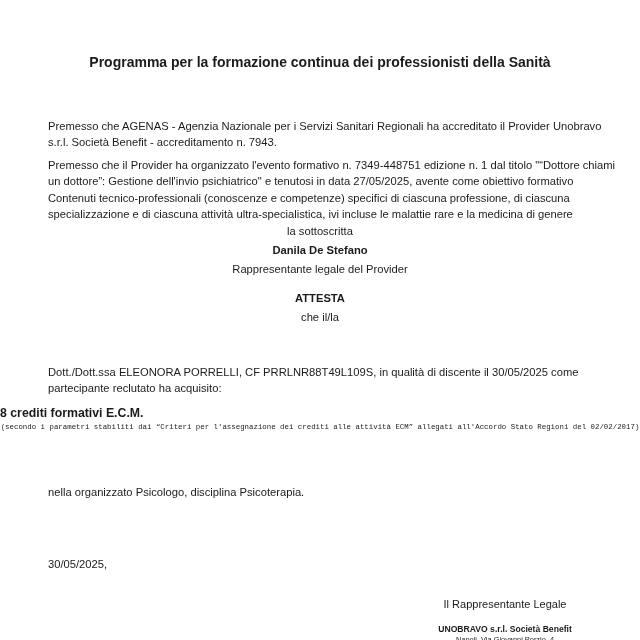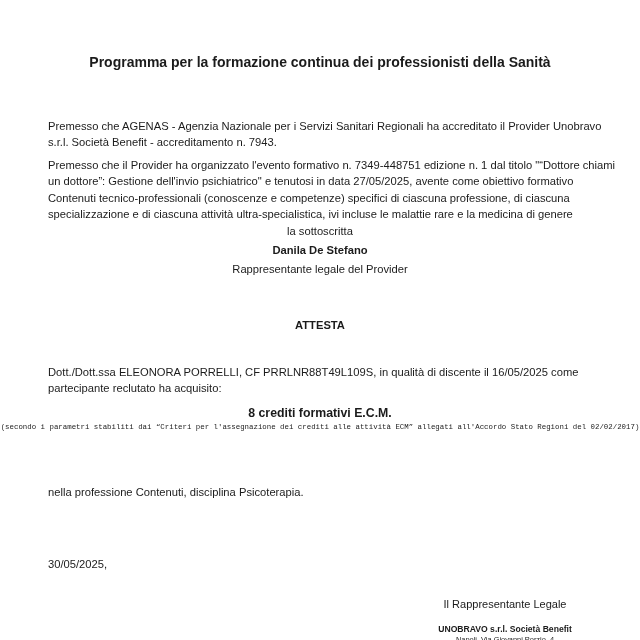"ATTESTA" .c4 { margin-top: 27px -> none }
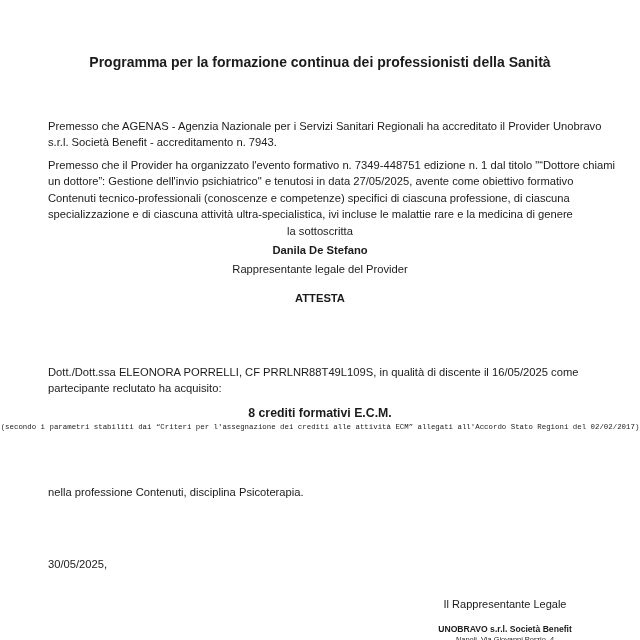"che il/la" p.abs { html: none -> <p>che il/la</p> }
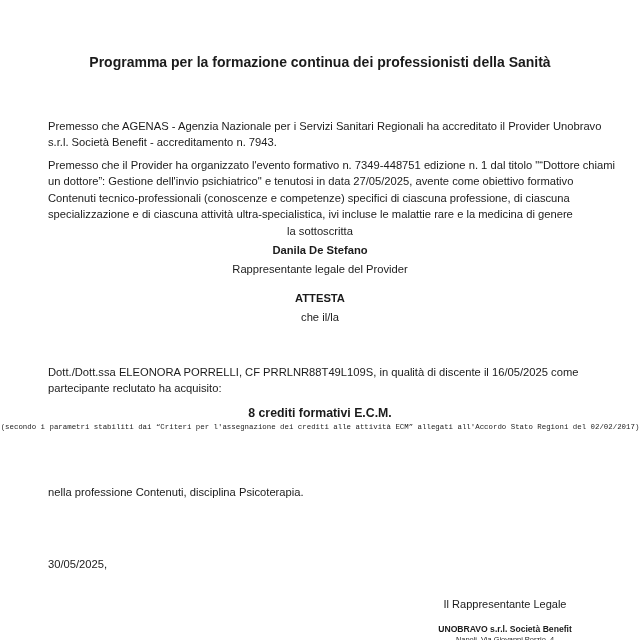"Dott./Dott.ssa ELEONORA PORRELLI, CF" p.abs { text: 16/05/2025 -> 30/05/2025 }
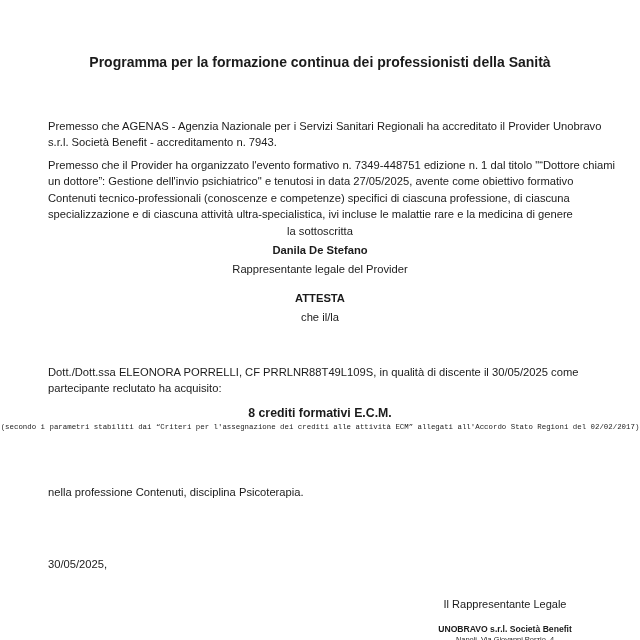"8 crediti formativi E.C.M." .credits-headline { text-align: center -> left }
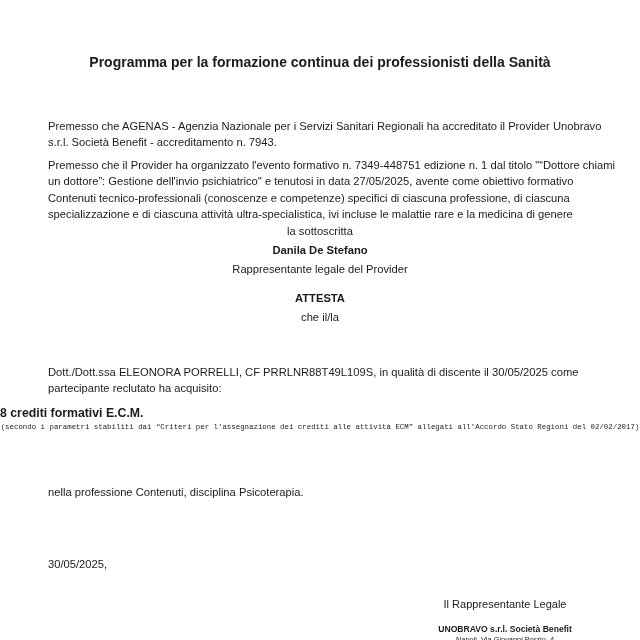"nella professione Contenuti, disciplina" p.abs { text: professione Contenuti -> organizzato Psicologo }
